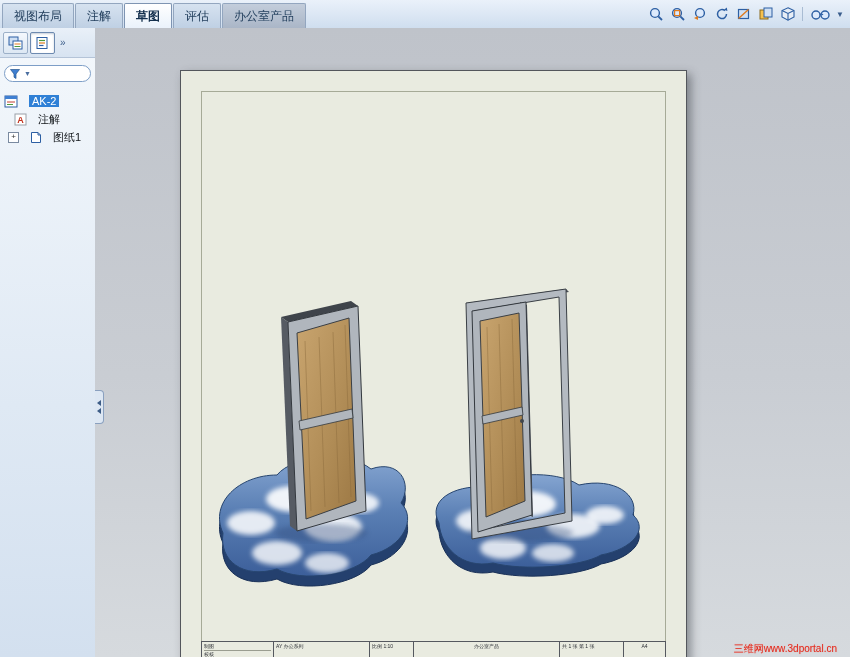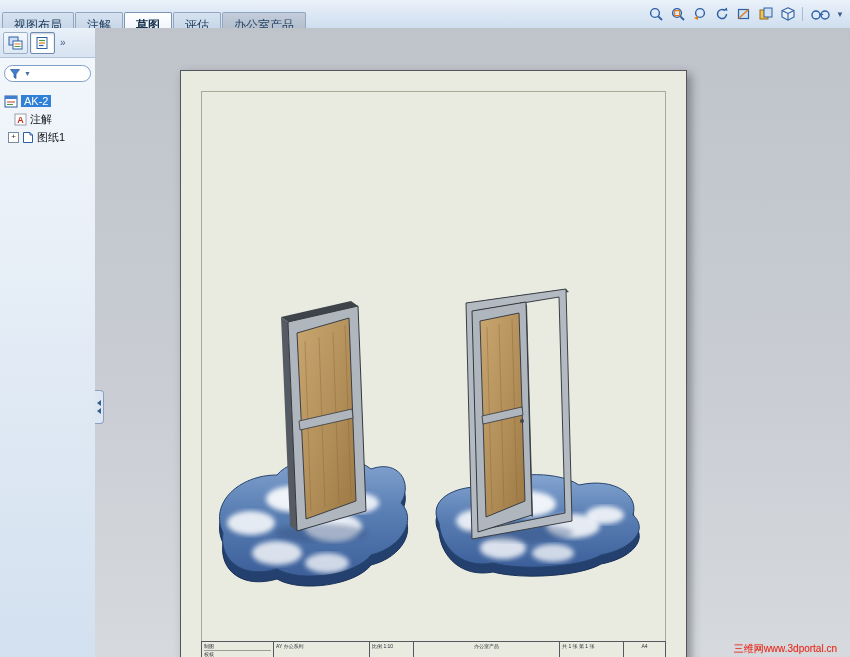"视图布局" .tabs { margin-top: 9px -> none }
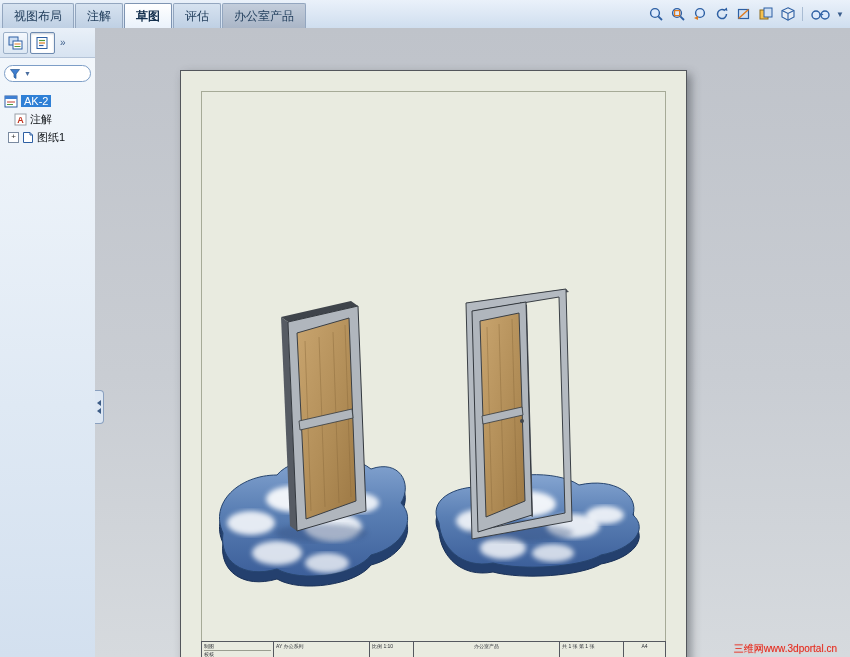"AK-2" .trow { gap: 3px -> 11px }
